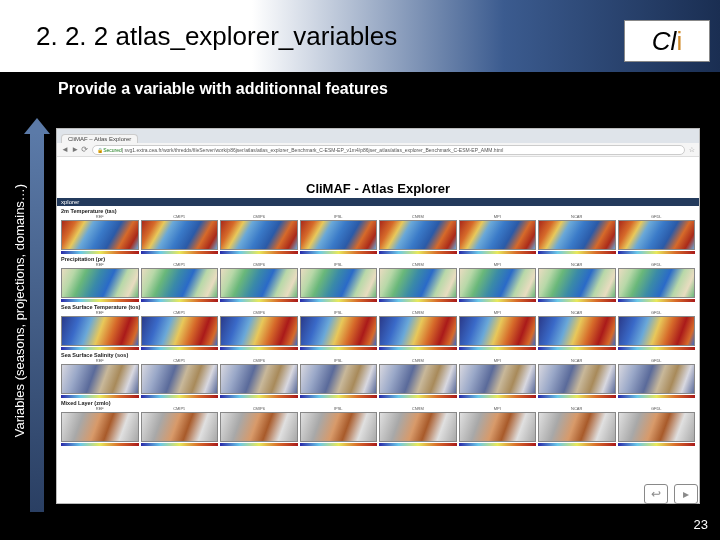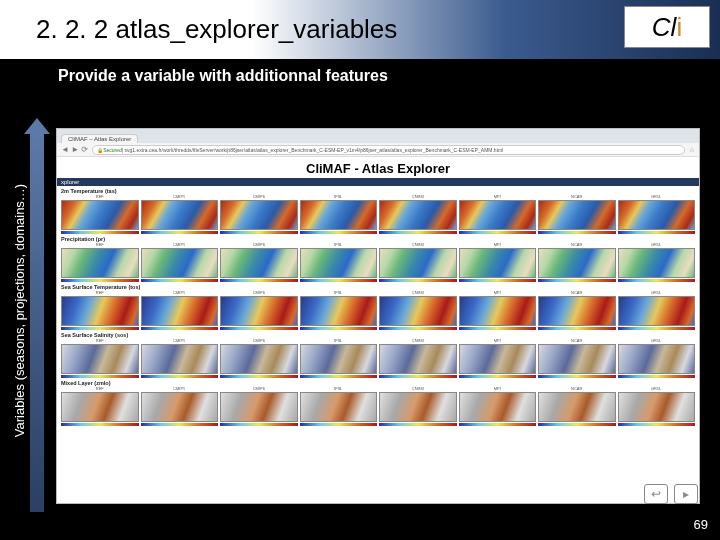"2. 2. 2 atlas_explorer_variables" .title-bar { height: 59px -> 72px }
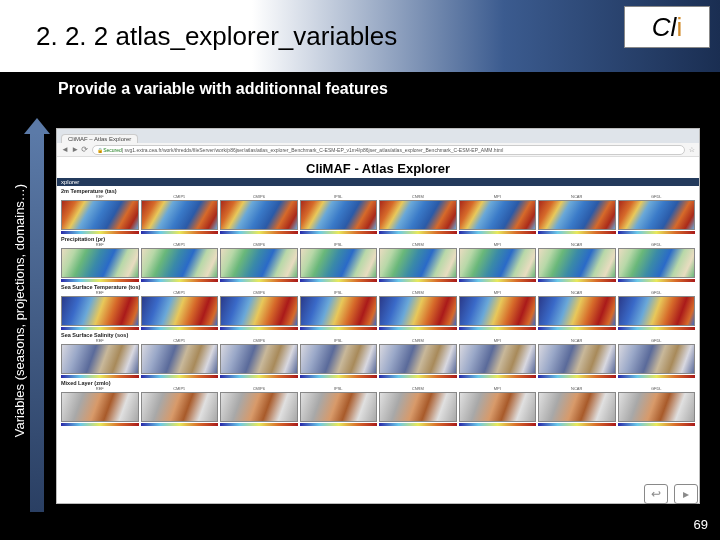"Cl" .logo { top: 6px -> 20px }
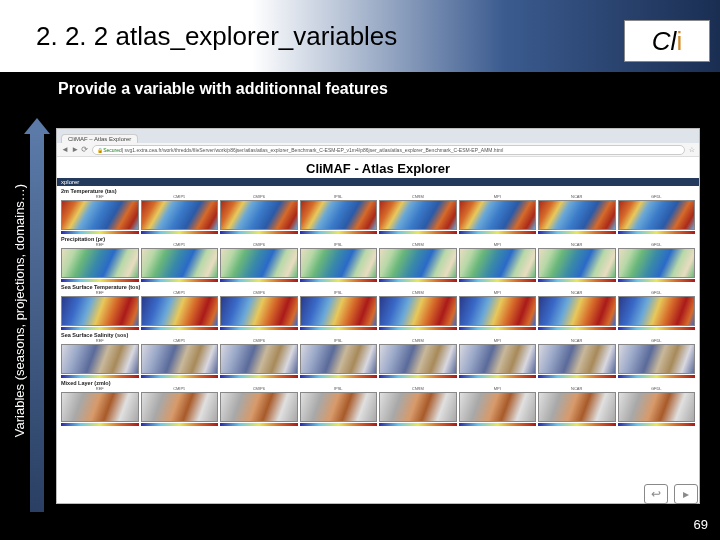"CliMAF - Atlas Explorer" .page { margin-top: none -> 20px }
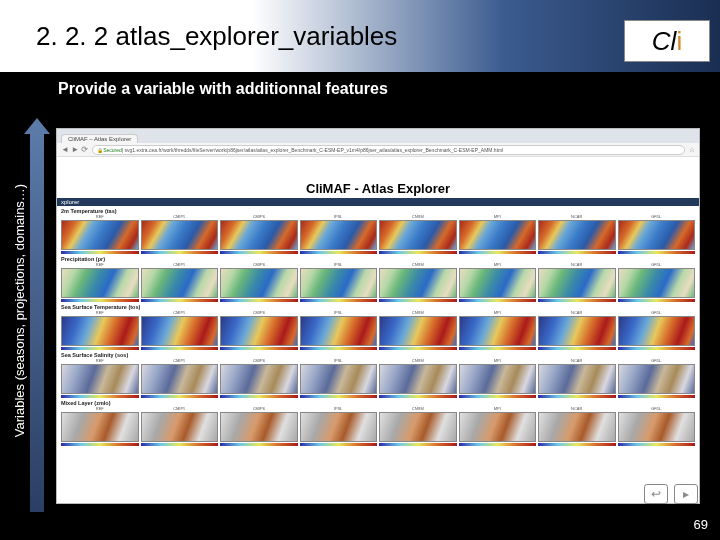"69" div.page-num { text: 69 -> 23 }
